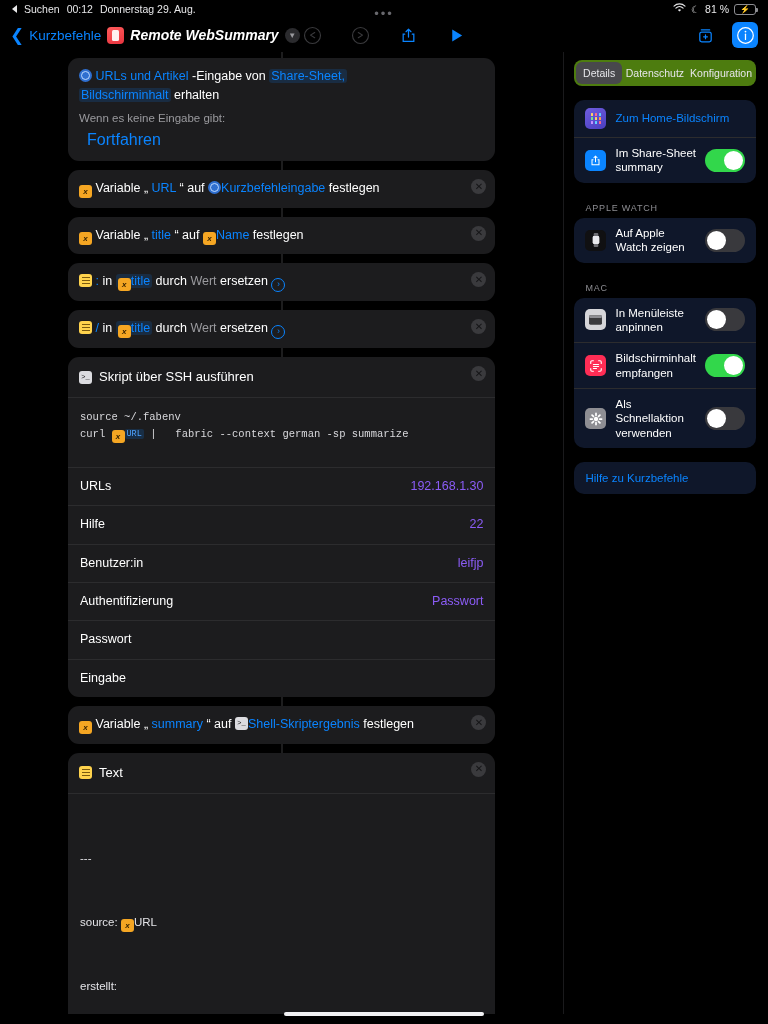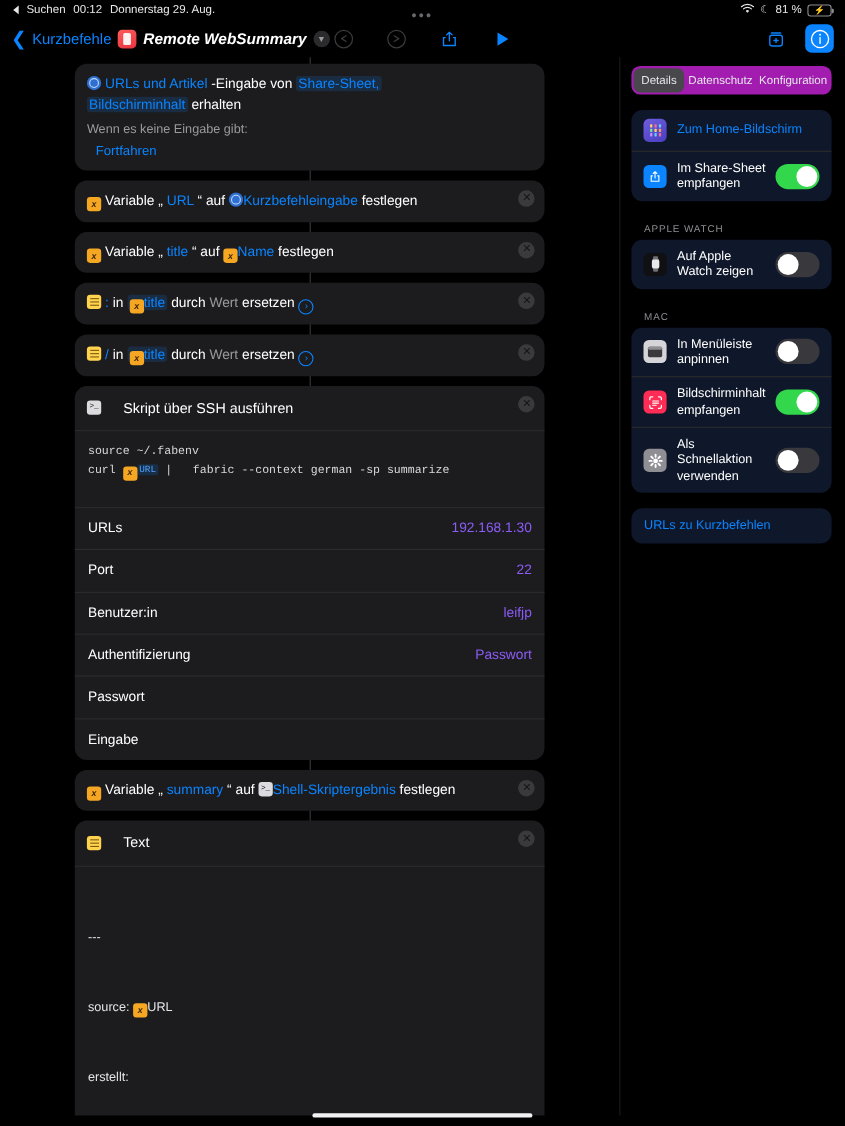"Details" .seg { background: #a21caf -> #4d7c0f }
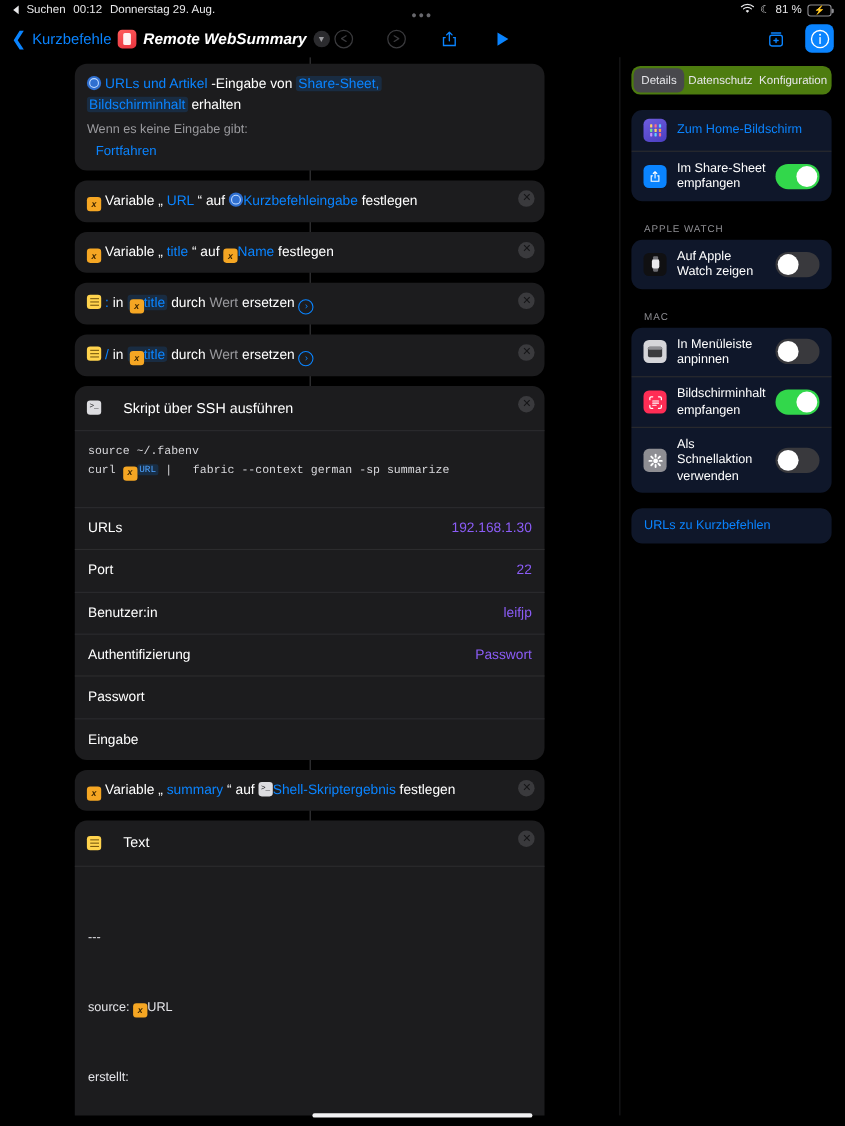"Fortfahren" div.blue { font-size: 12px -> 16px }
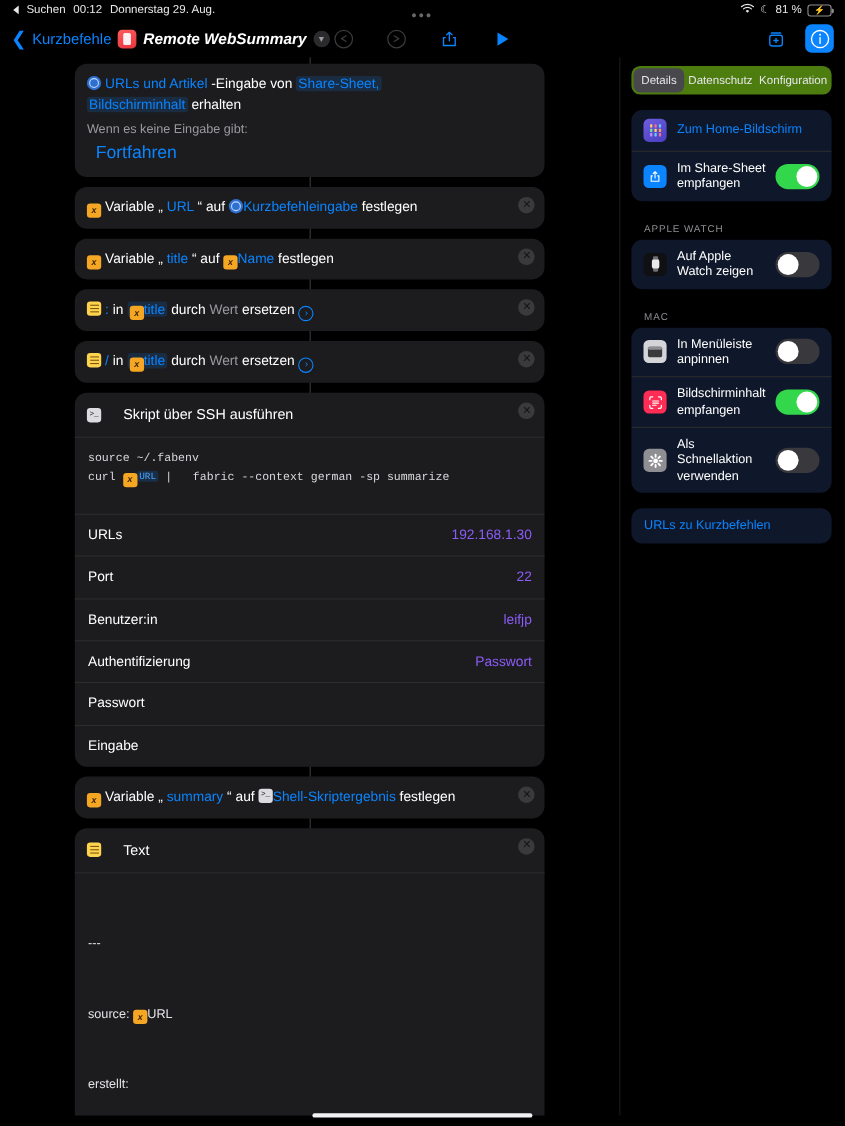"Im Share-Sheet empfangen" span.row-label { text: empfangen -> summary }
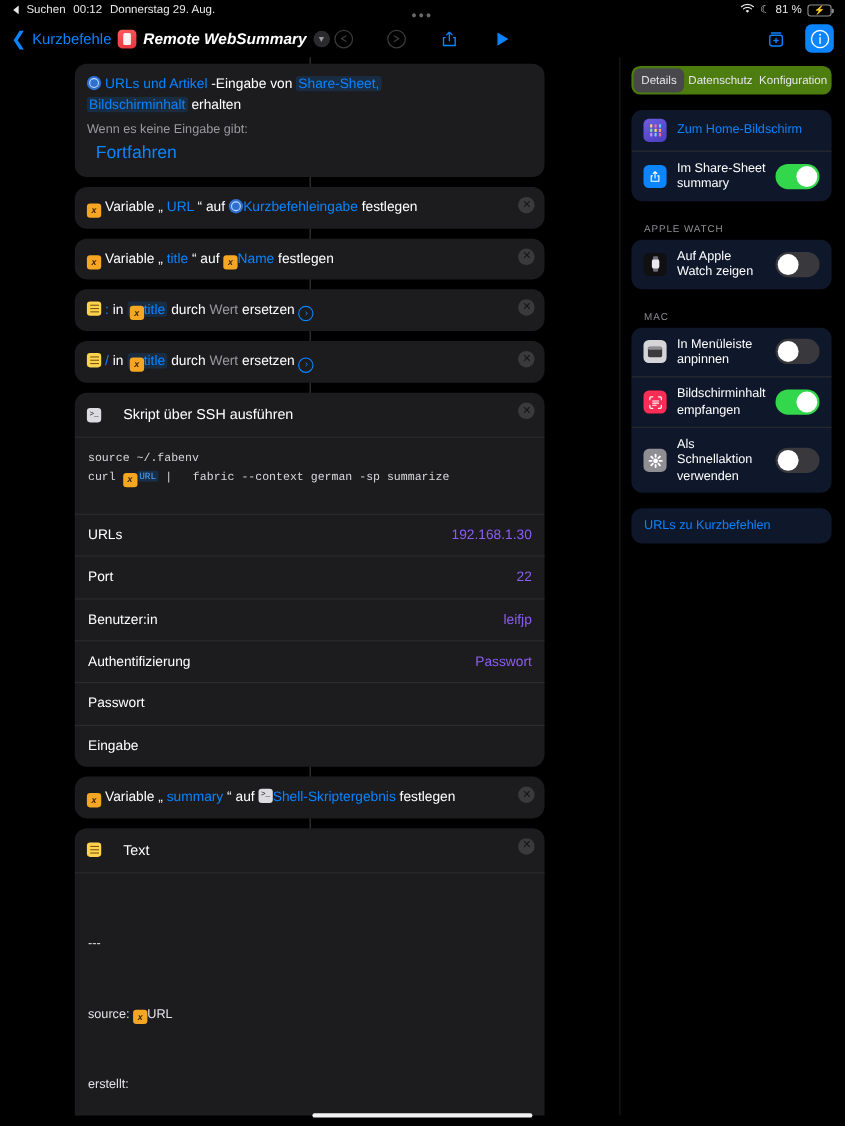"Skript über SSH ausführen" .card-hdr { gap: 20px -> 7px }
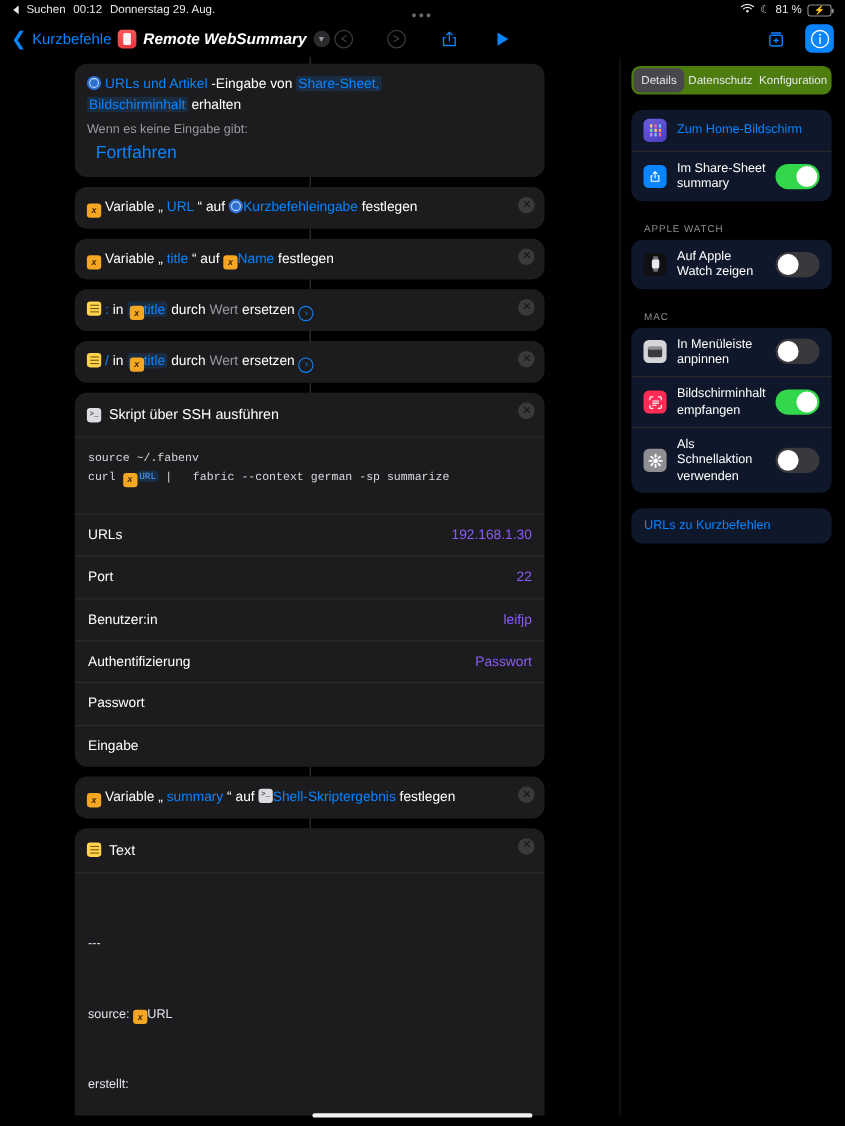"URLs zu Kurzbefehlen" div.help-row { text: URLs zu Kurzbefehlen -> Hilfe zu Kurzbefehle }
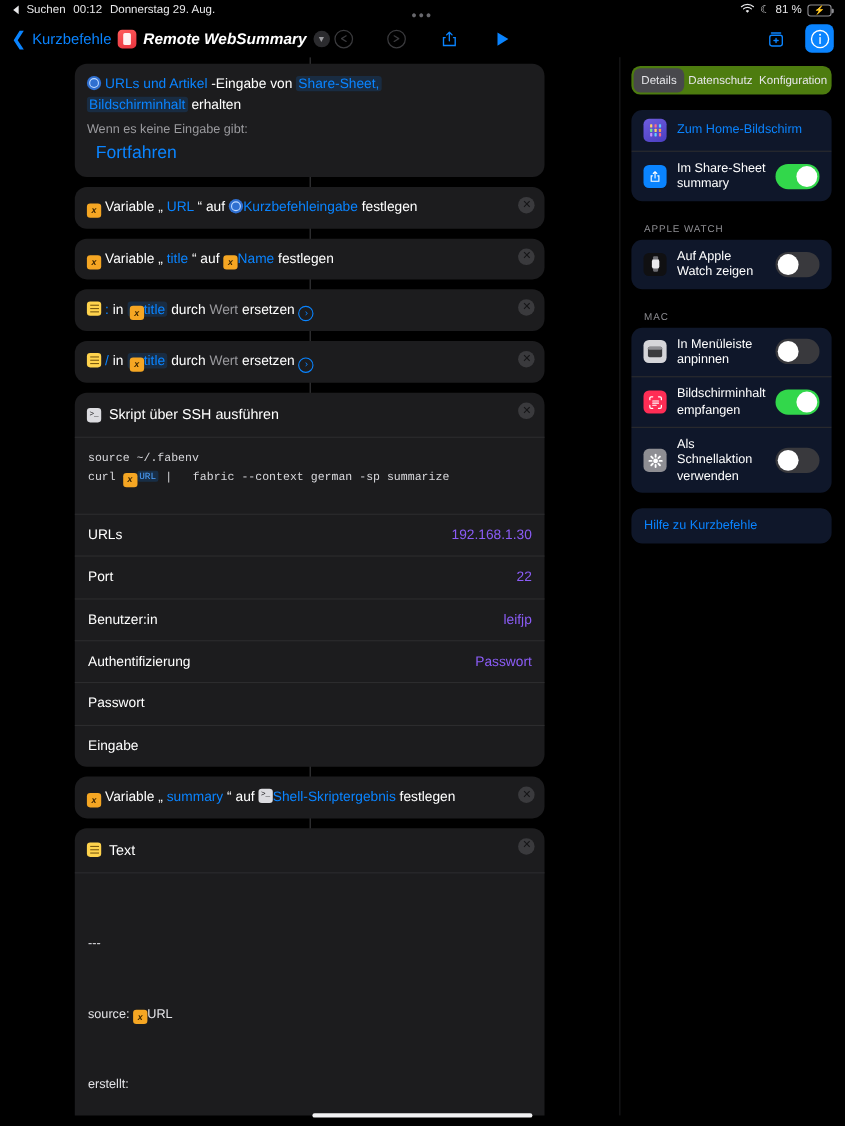"Port" span { text: Port -> Hilfe }
